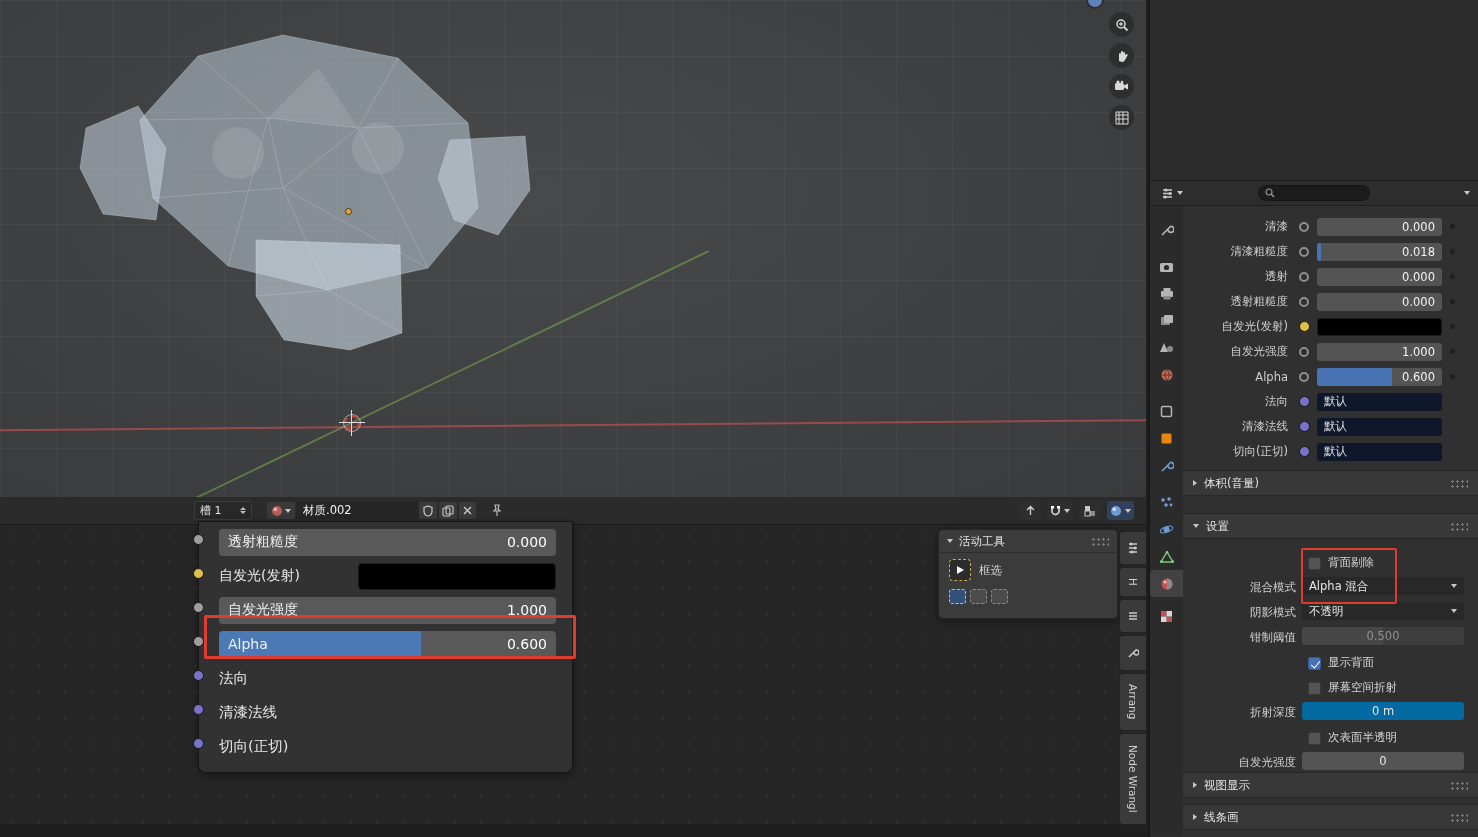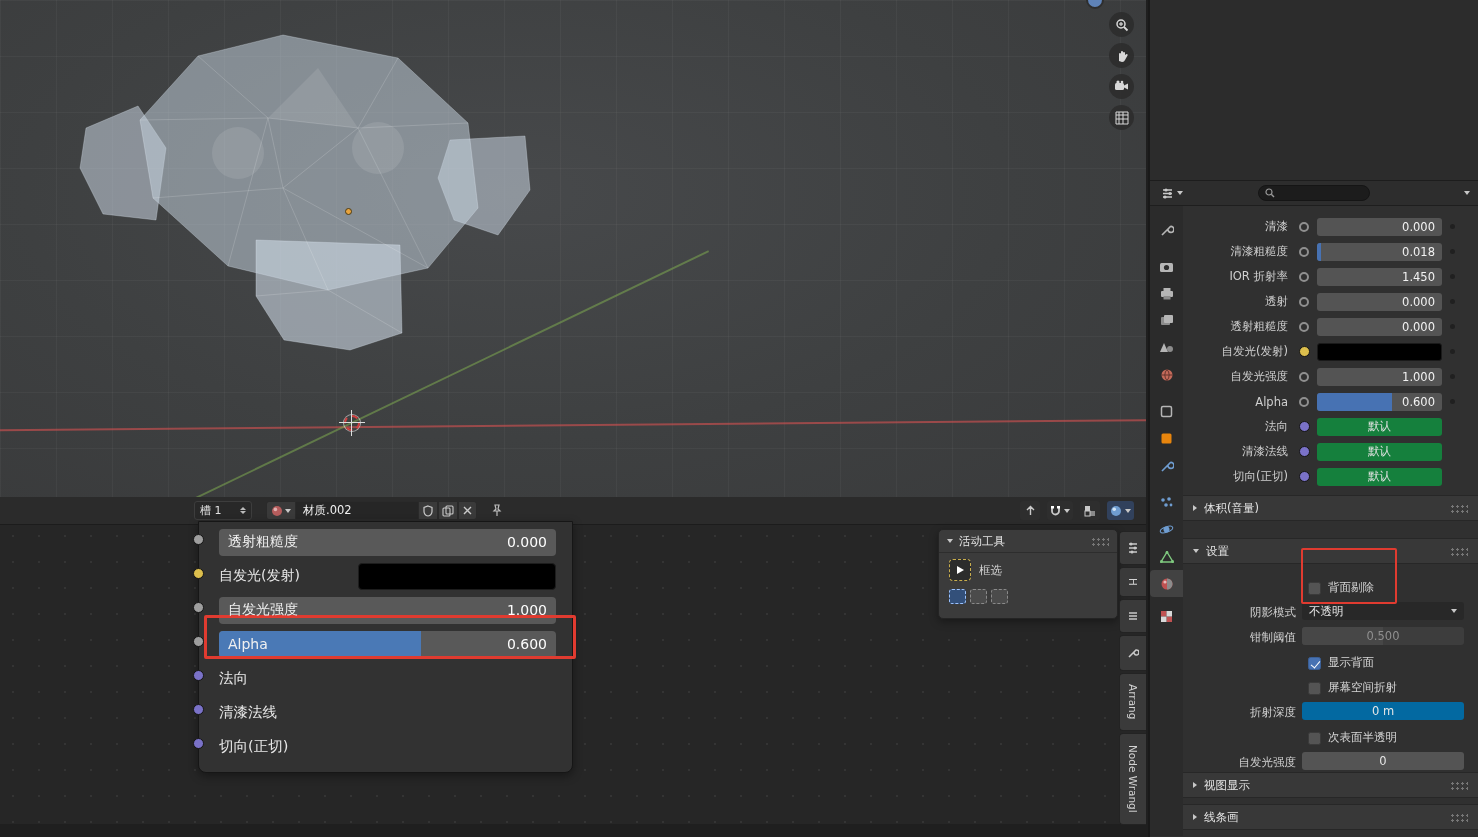"IOR 折射率" div.prow { html: <div> <span>IOR 折射率</span> <span> <i></i> </span> <div> <span>1.450</span> </div> <span></span> </div> -> none }
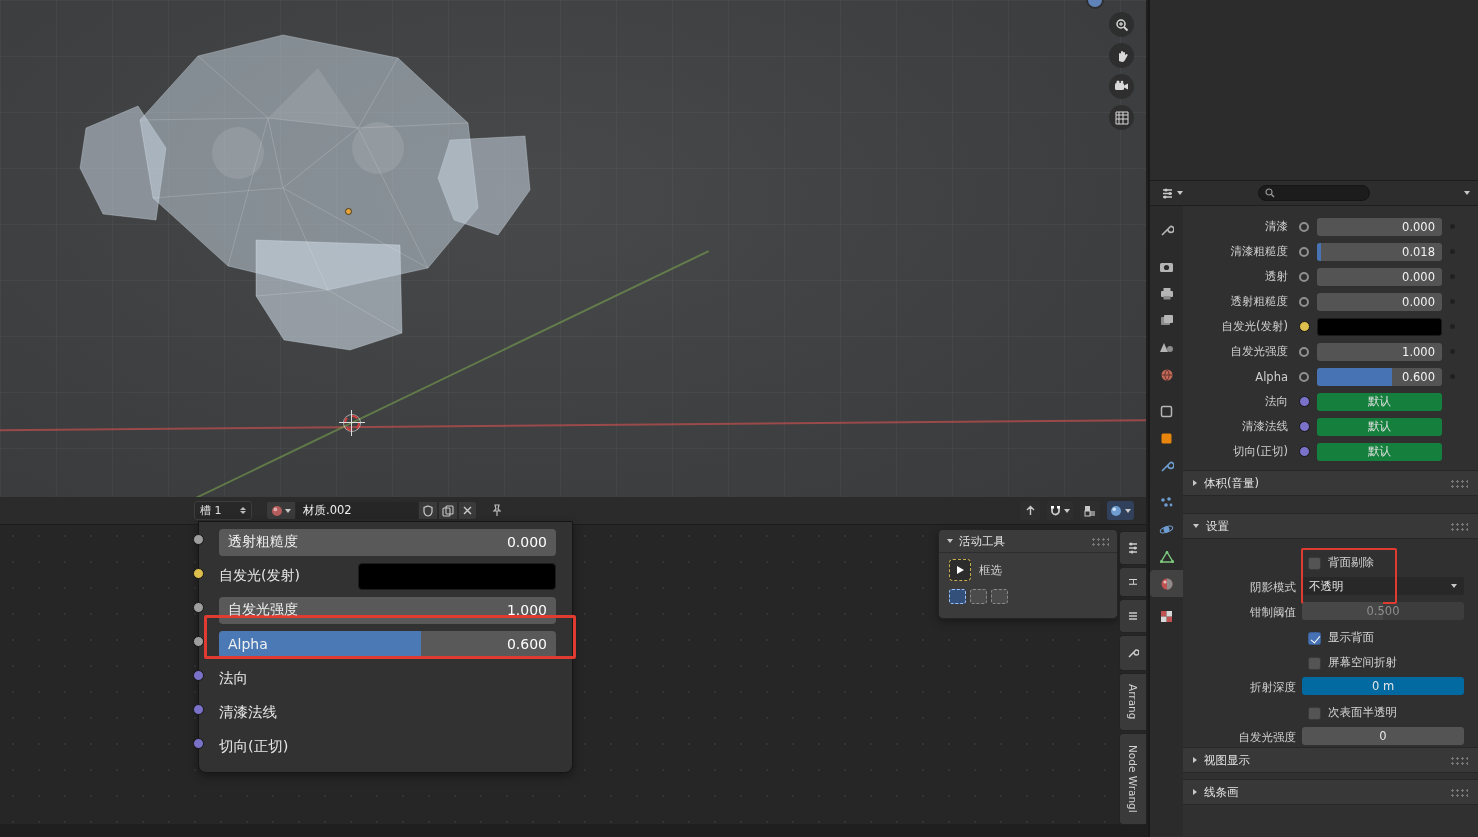"默认" .pfield.dd { background: #15803d -> #0f172a; justify-content: center -> flex-start }
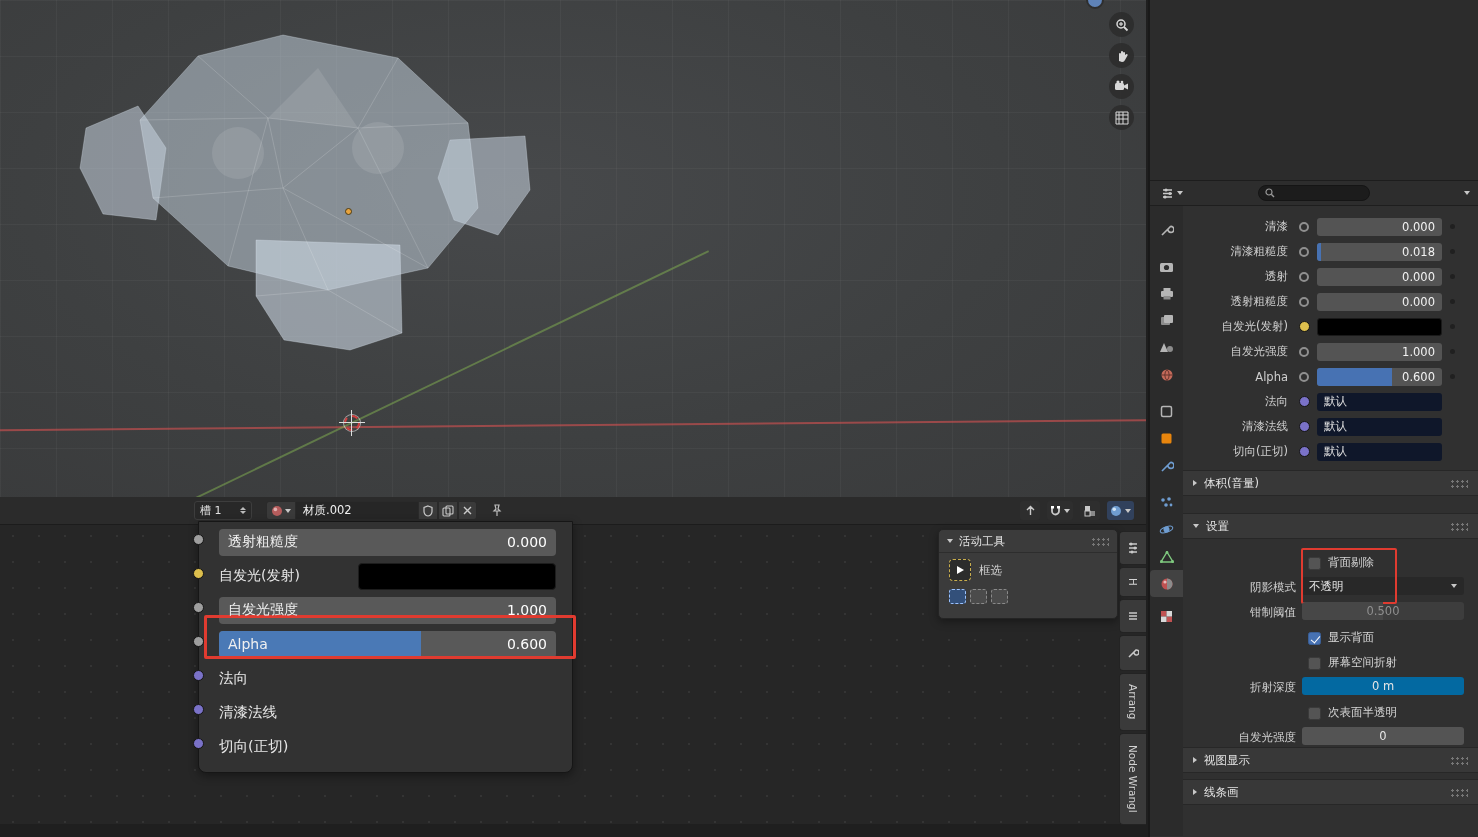"混合模式" div.srow { html: none -> <div> <span>混合模式</span> <div> <span>Alpha 混合</span> <span></span> </div> </div> }
